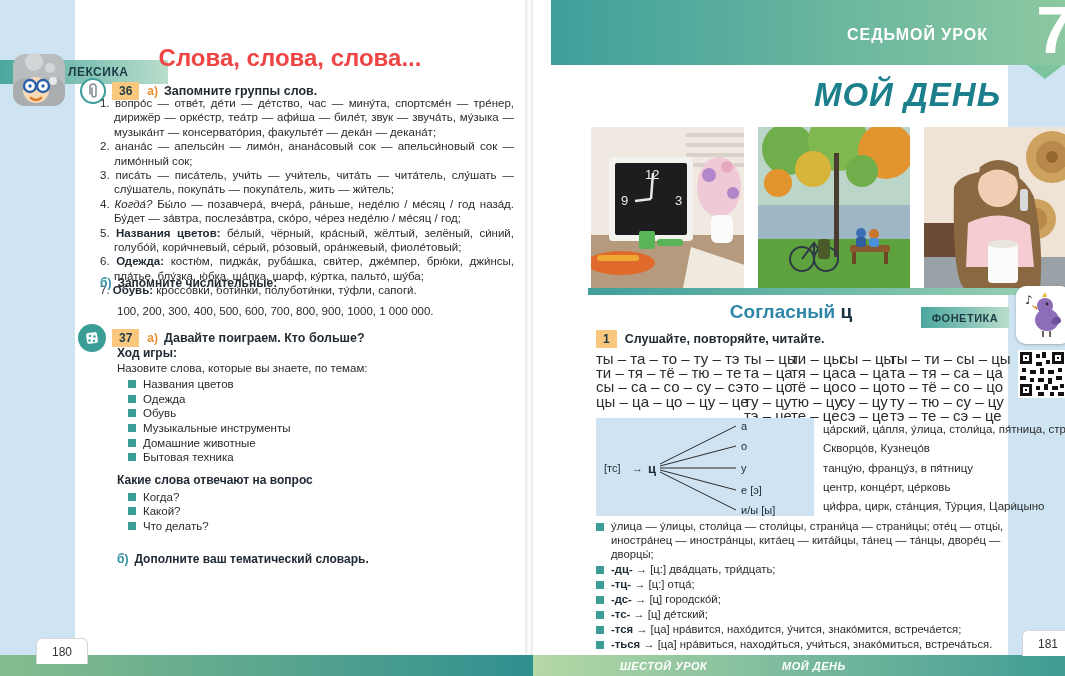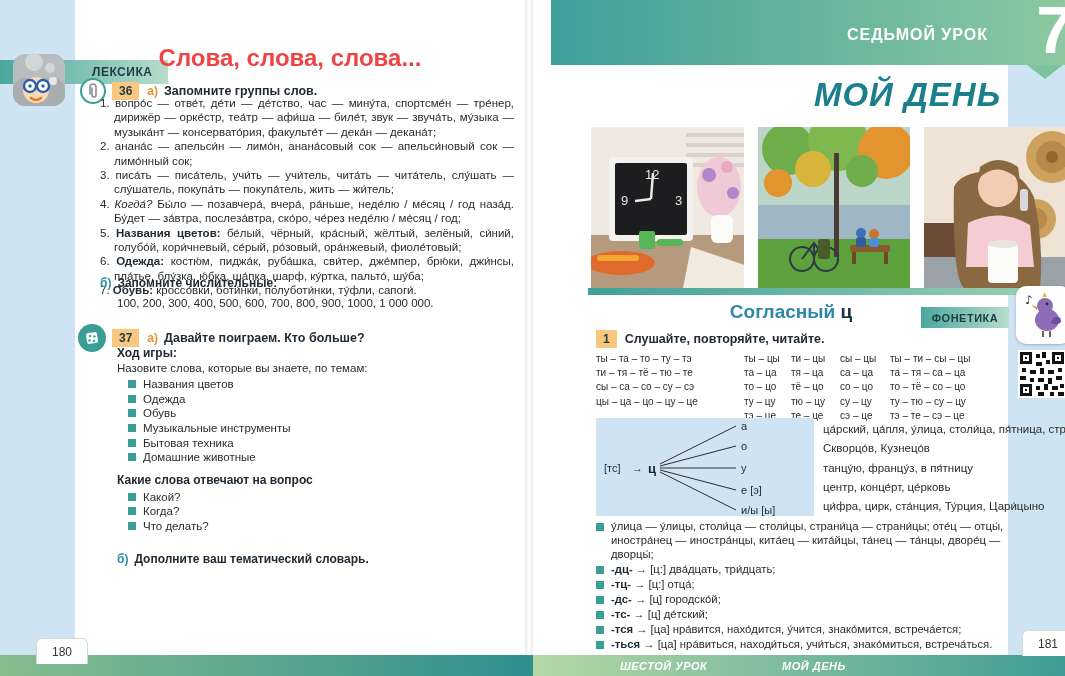"ЛЕКСИКА" .lexika-band { padding-left: 92px -> 68px }
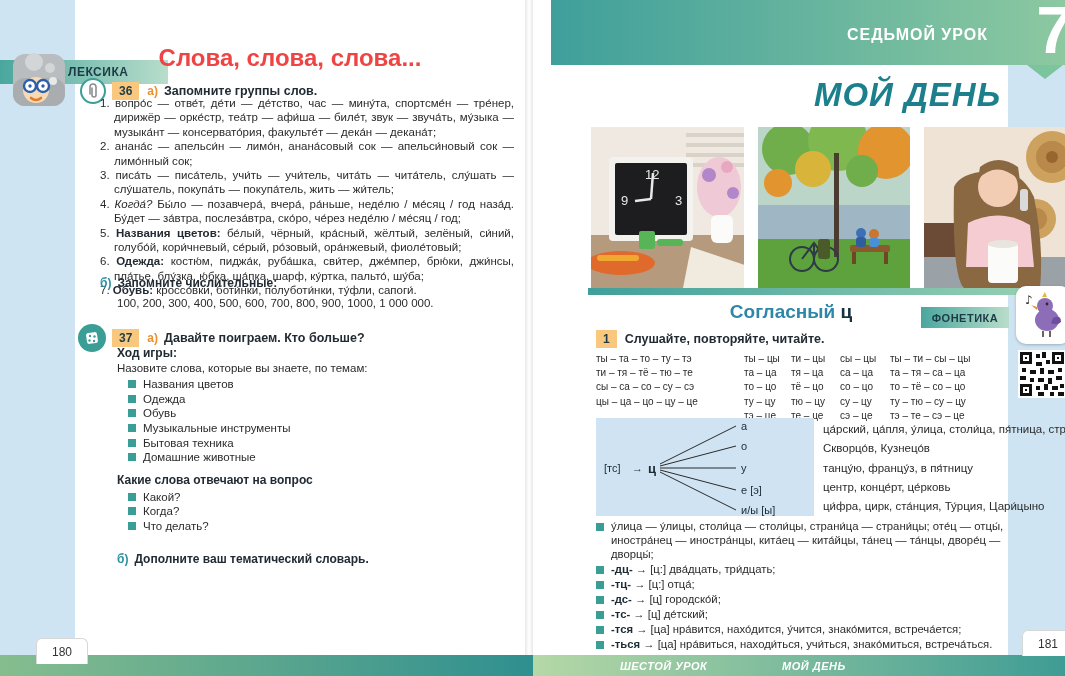"100, 200, 300, 400, 500," .numerals-line { top: 297px -> 305px }
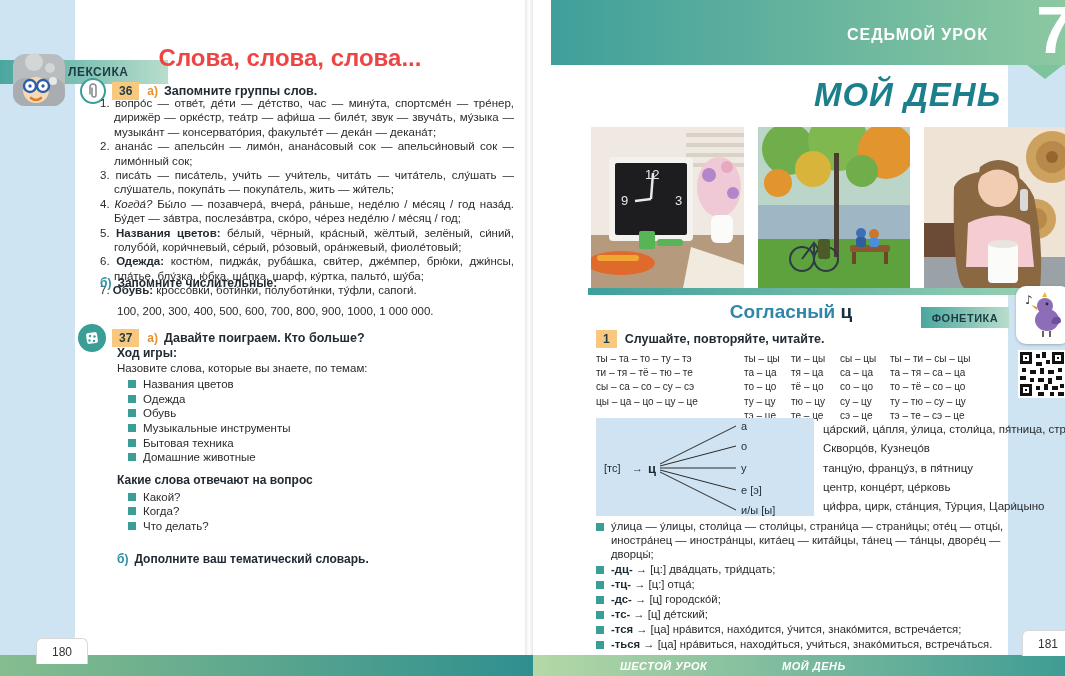"ты – та – то" .syl-col { font-size: 10px -> 15px }
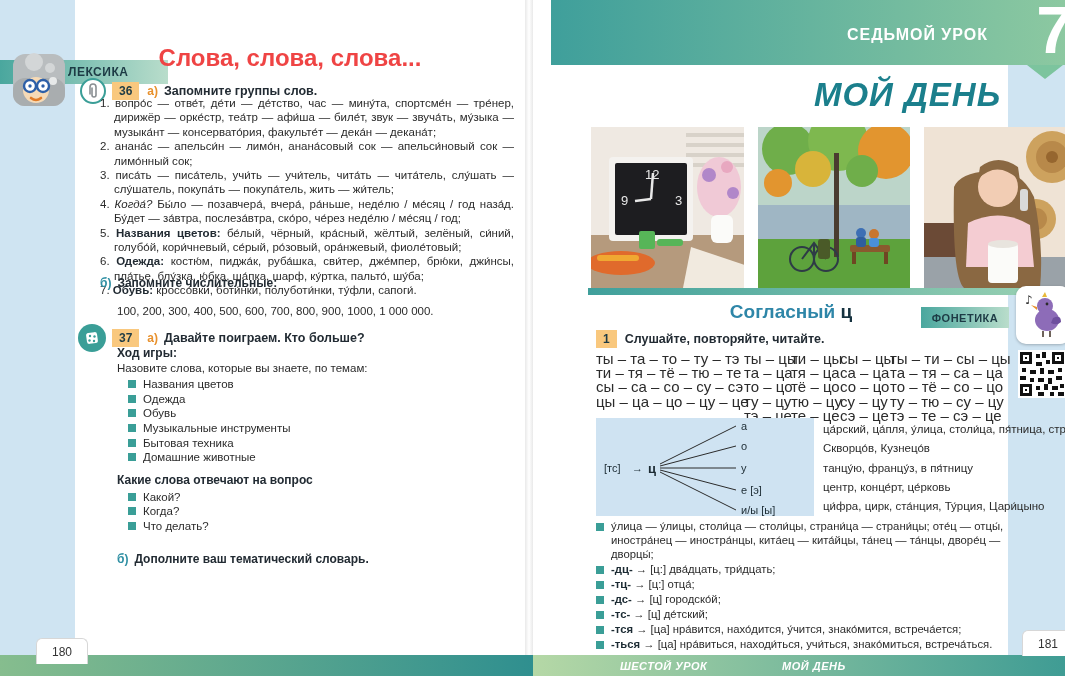"Бытовая техника" div.bullet-row { order: before "Домашние животные" -> after "Домашние животные" }
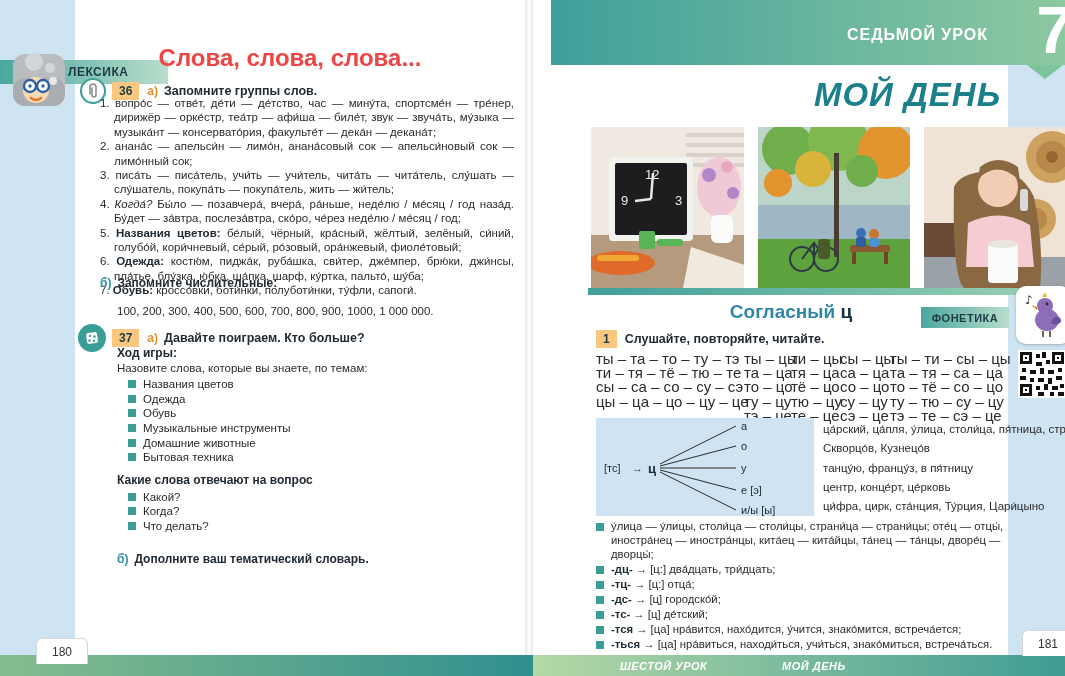"Какой?" div.bullet-row { order: before "Когда?" -> after "Когда?" }
